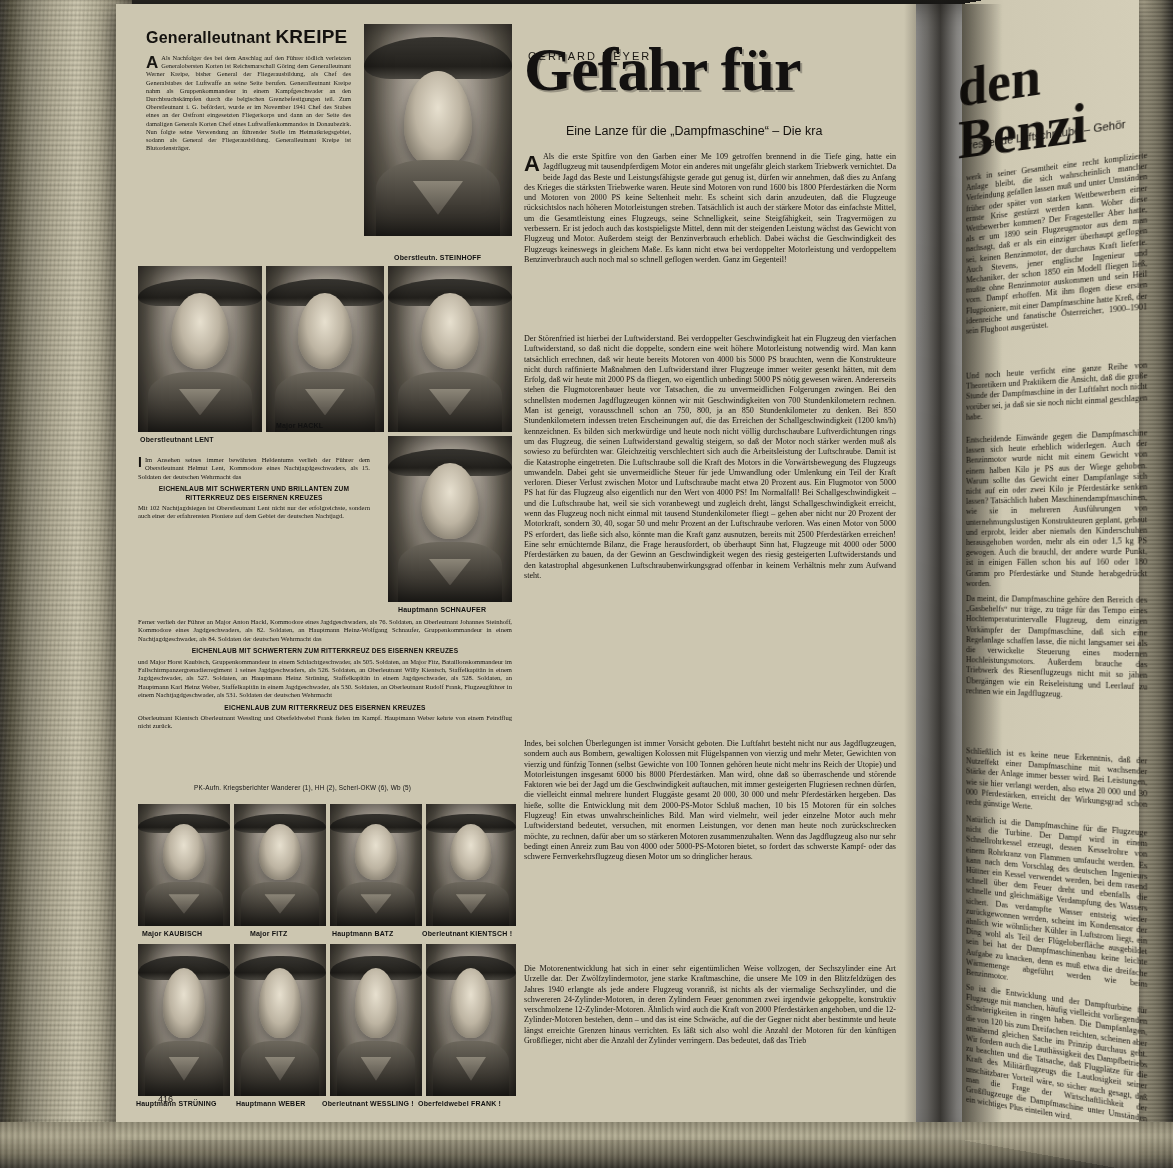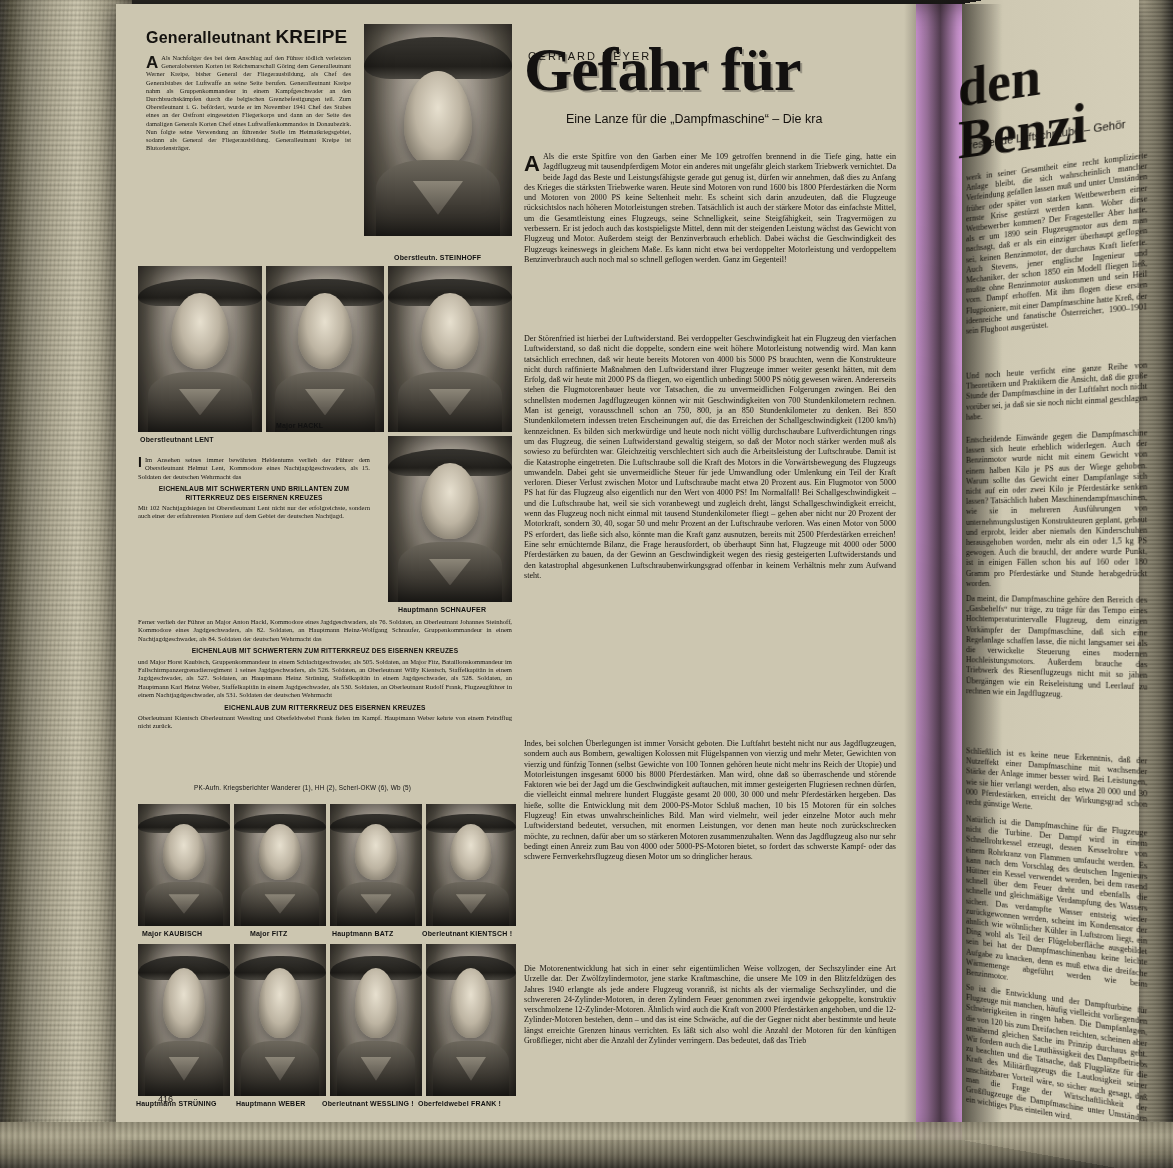"Generalleutnant KREIPE" .sheet { background: #f0abfc -> #a3a3a3 }
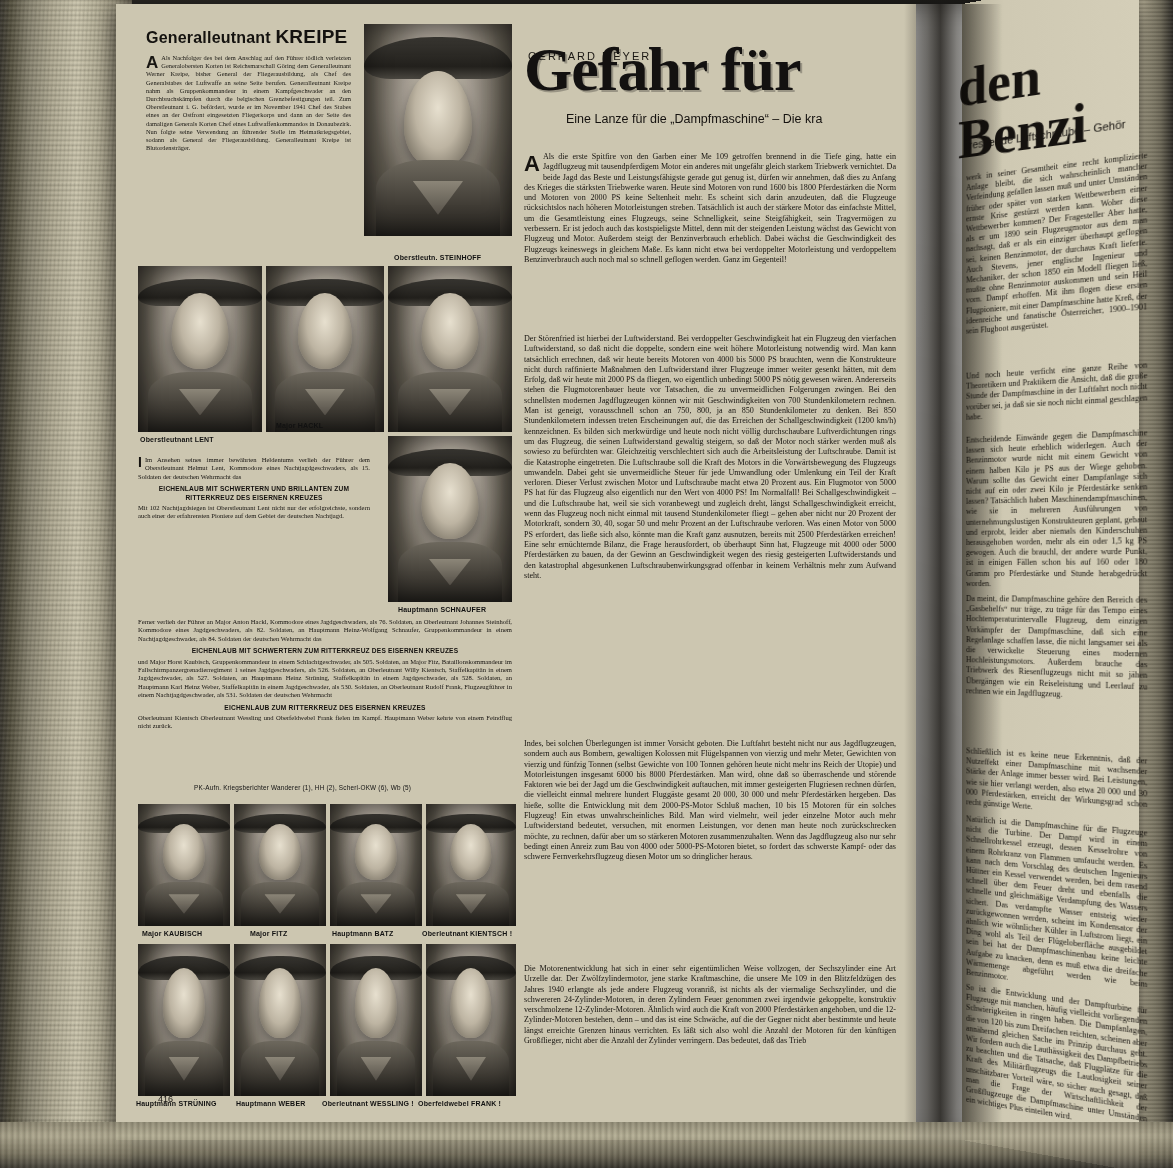"Eine Lanze für die „Dampfmaschine“" div.subtitle { top: 108px -> 120px }
